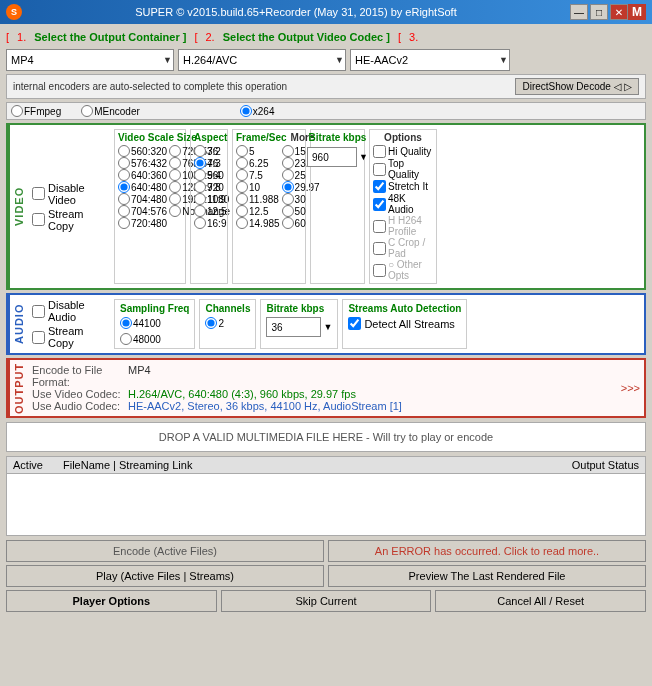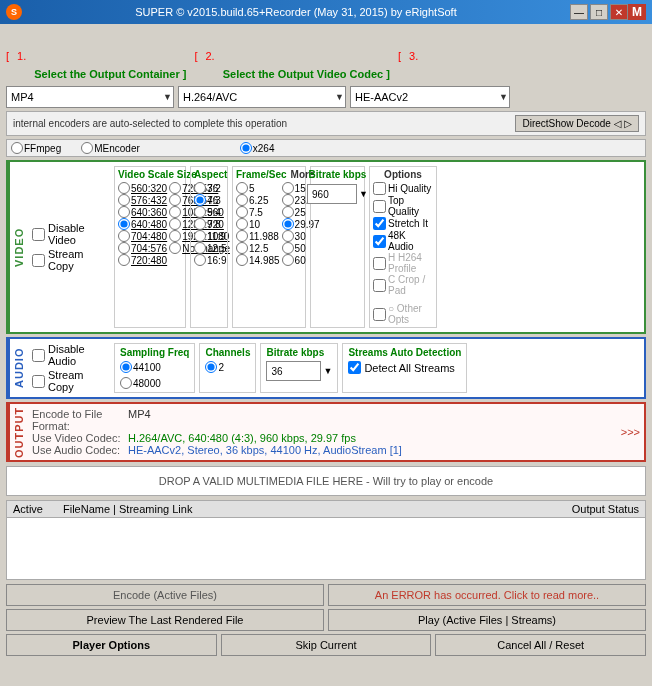"Select the Output Container ]" .step-label { margin-top: 37px -> none }
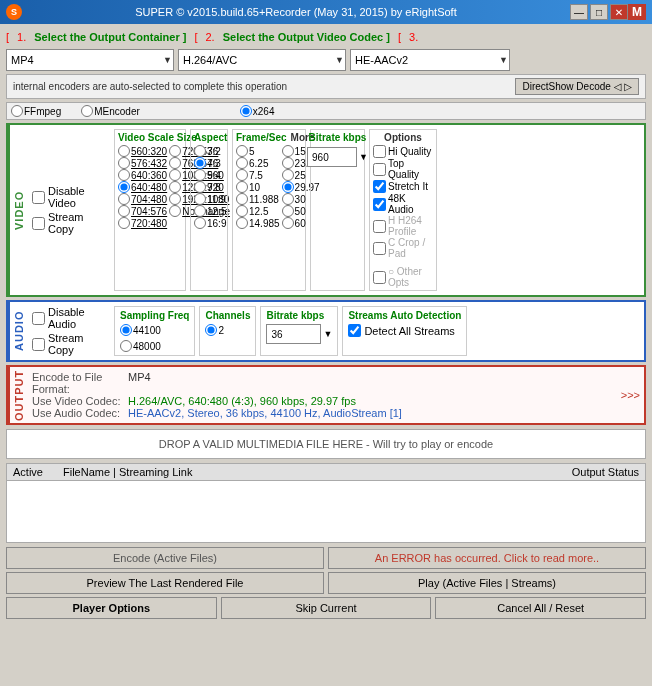"560:320" div { text-decoration: underline -> none }
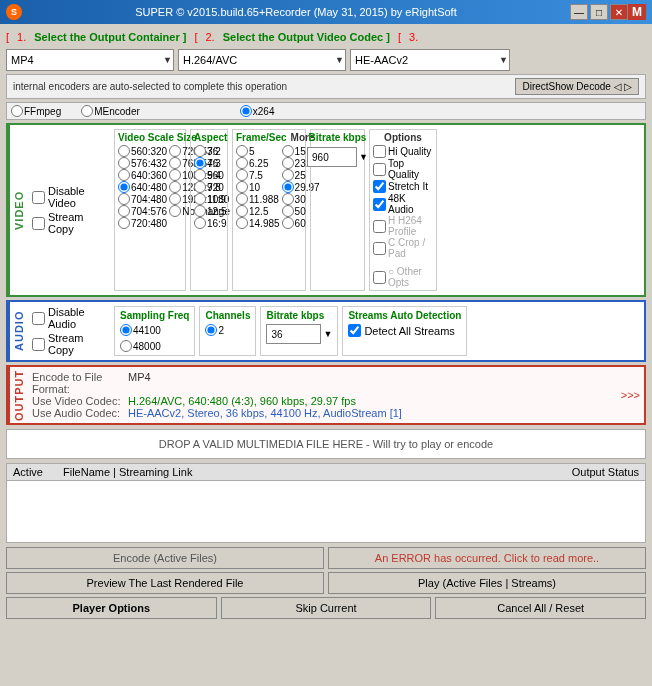"○ Other Opts" div.opt-item { margin-top: 7px -> none }
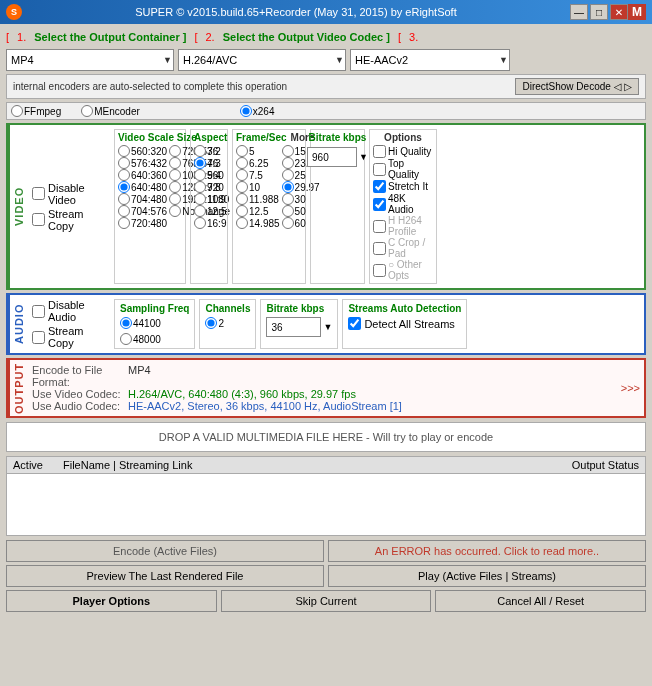"Preview The Last Rendered File" button.btn { order: before "Play (Active Files | Streams)" -> after "Play (Active Files | Streams)" }
